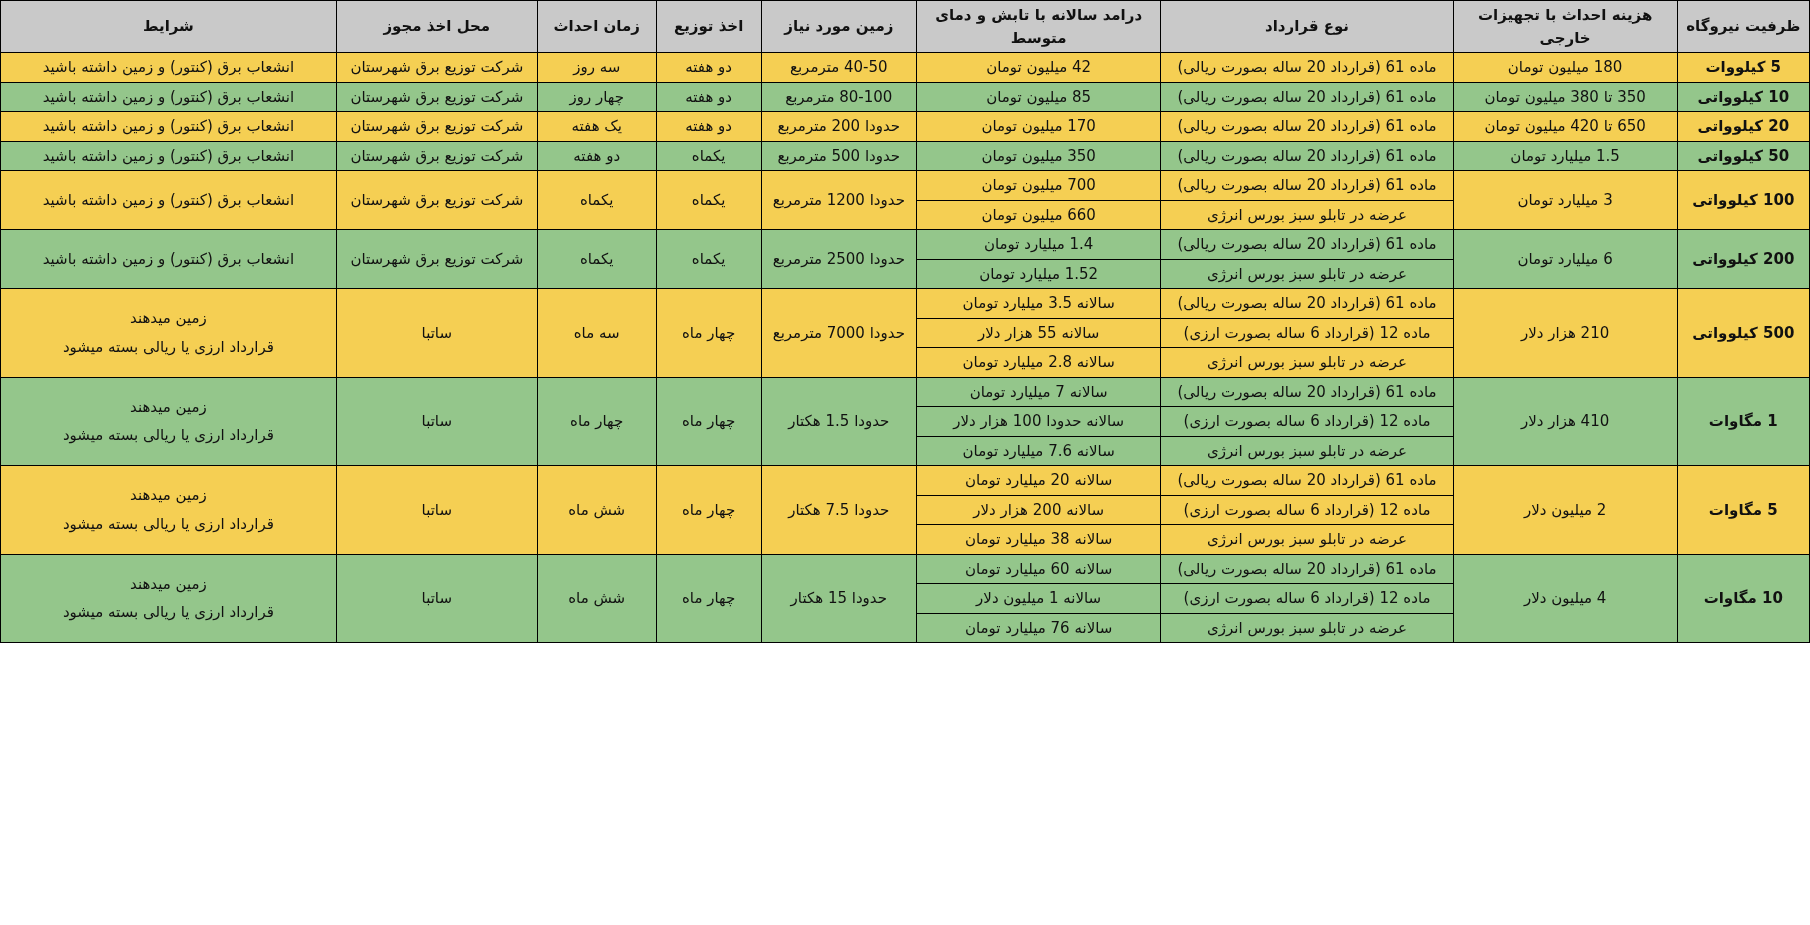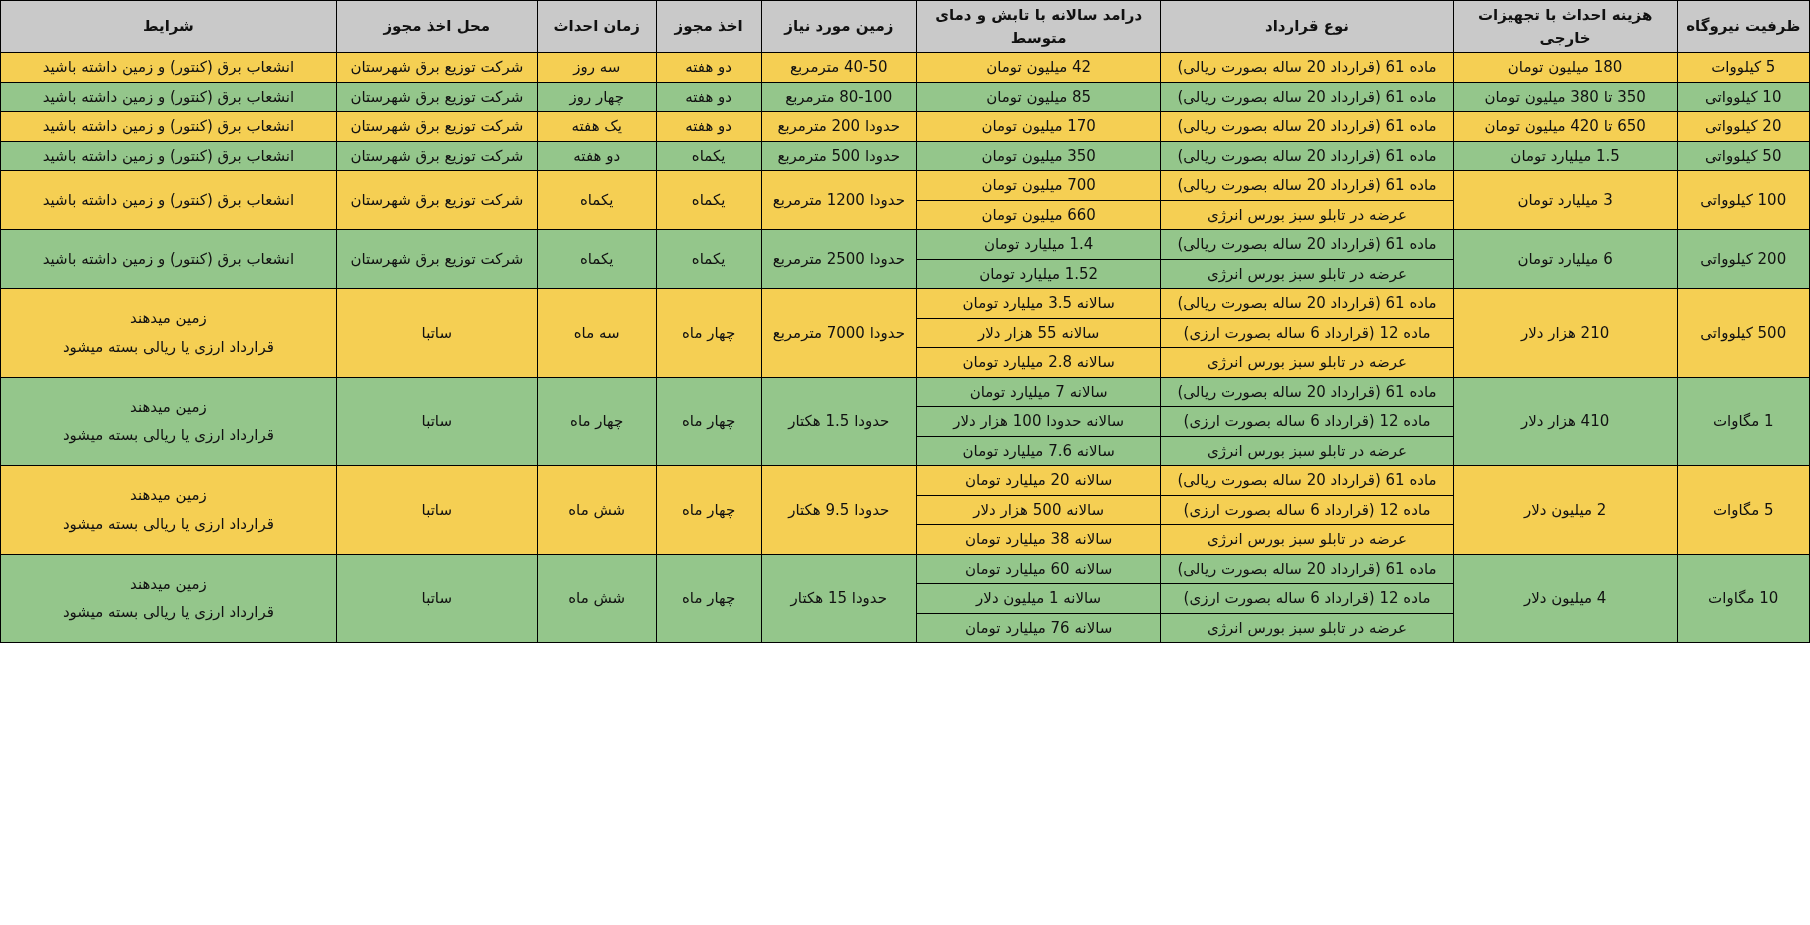"اخذ مجوز" th { text: مجوز -> توزیع }
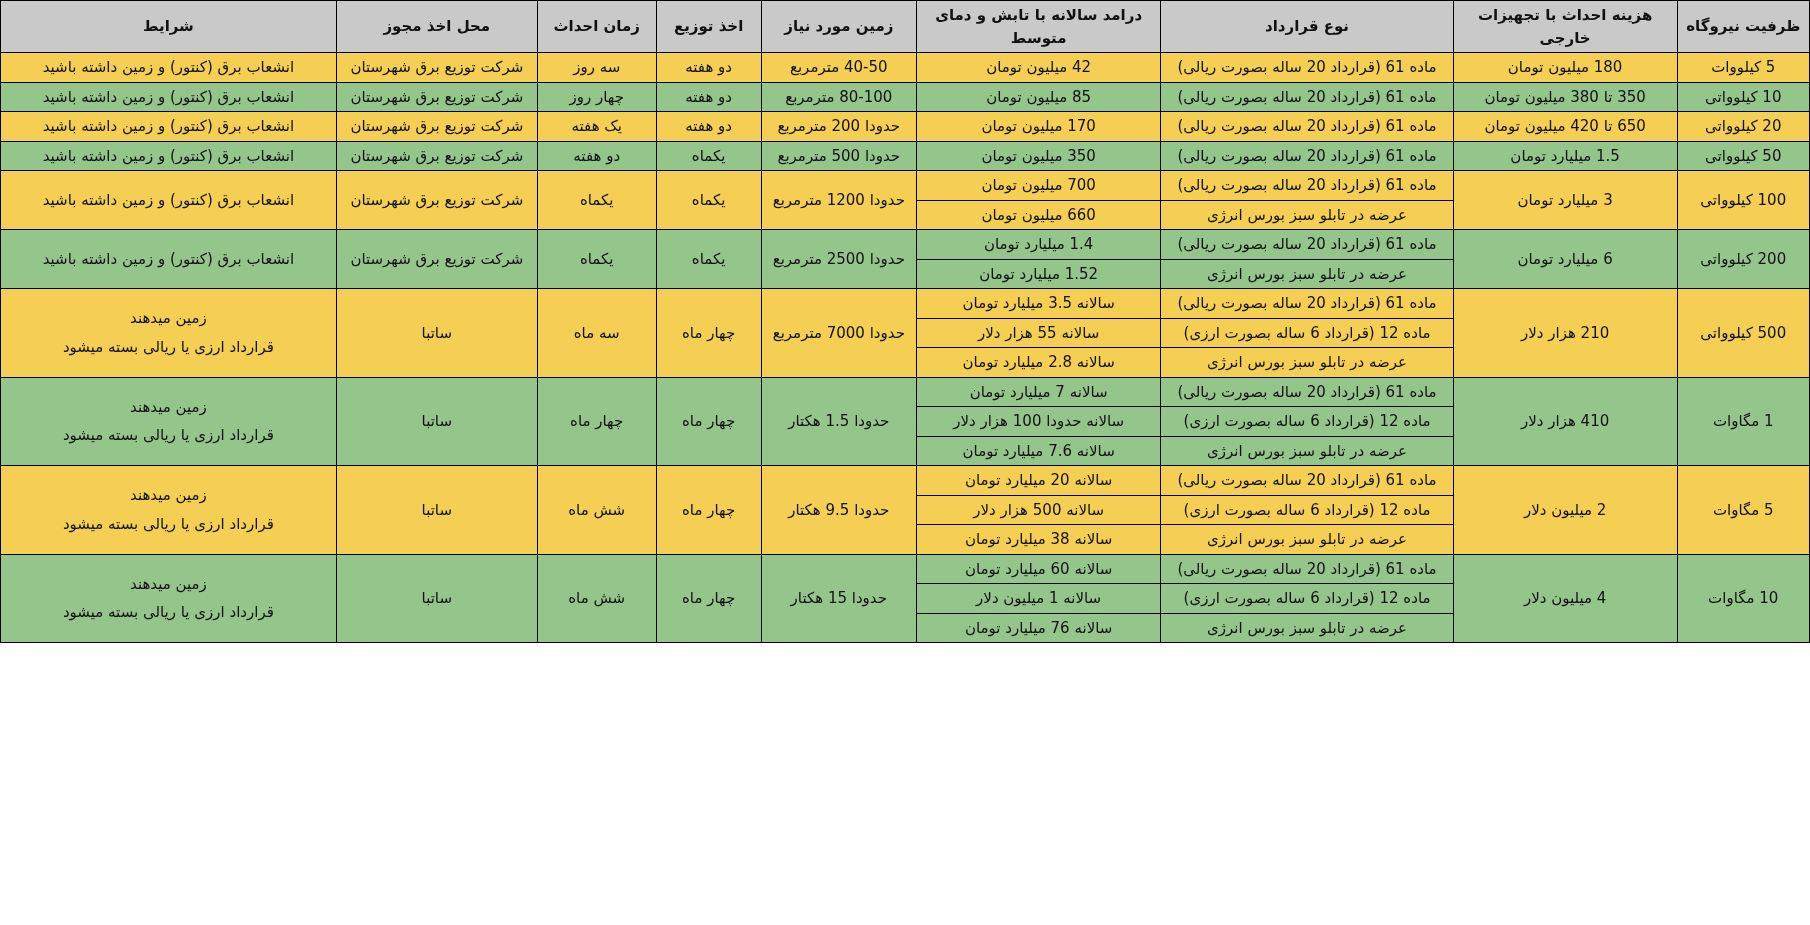"5 کیلووات" td.cap { font-weight: normal -> bold }
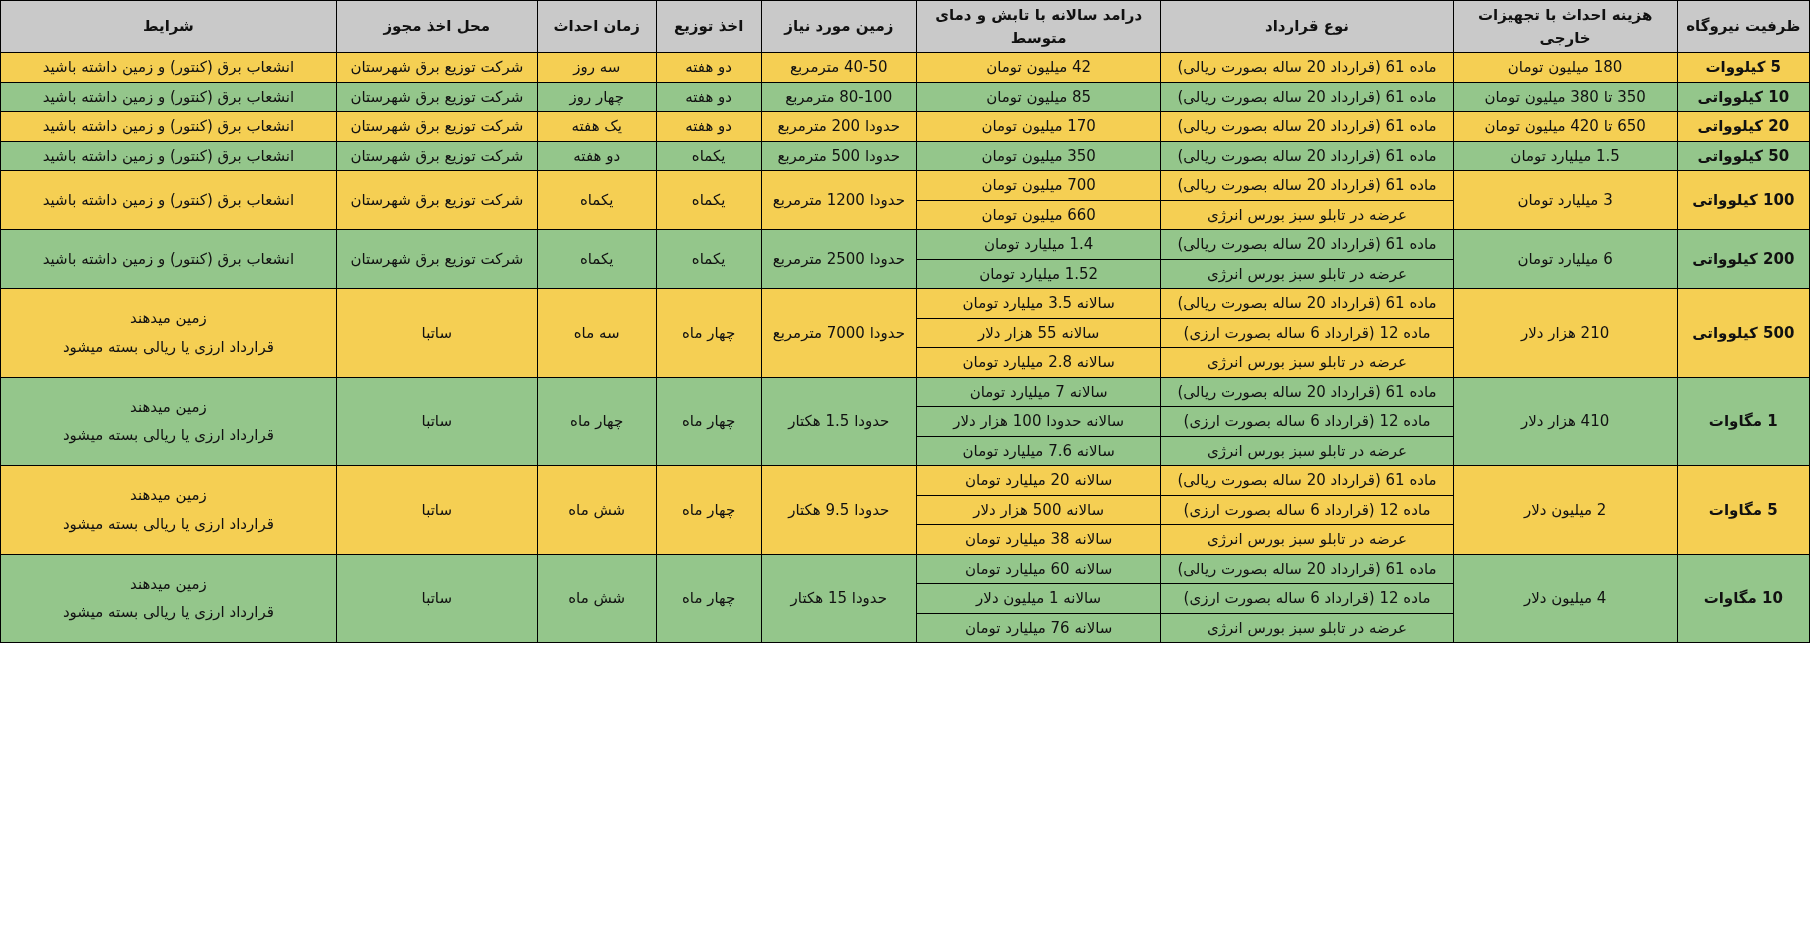"حدودا 9.5 هکتار" td.cell-yellow { text: 9.5 -> 7.5 }
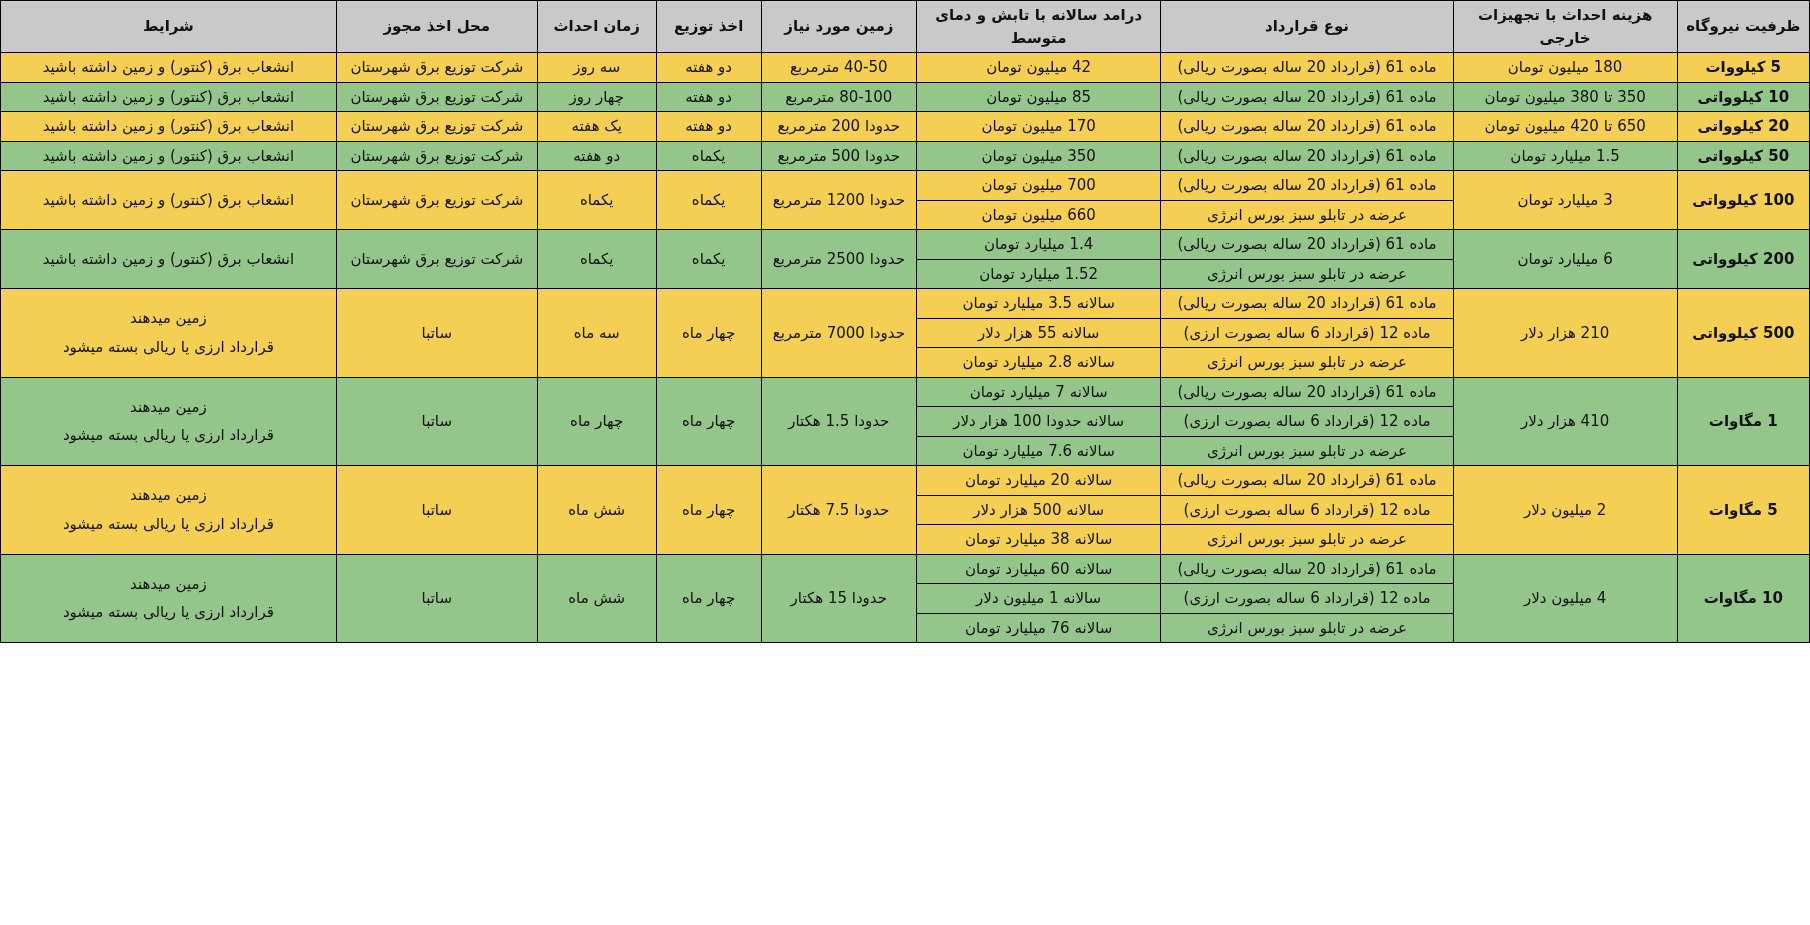"سالانه 500 هزار دلار" td.cell-yellow { text: 500 -> 200 }
